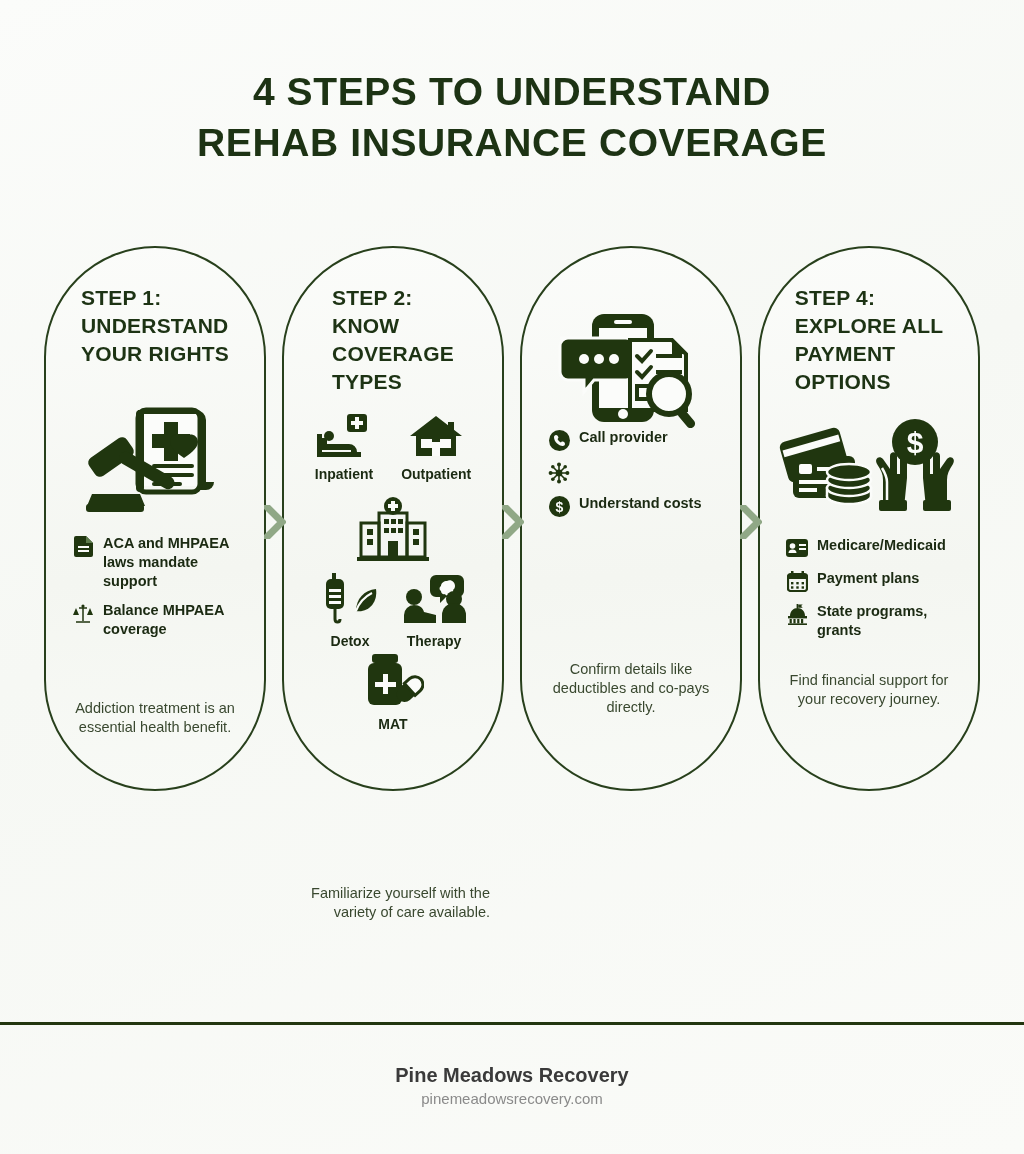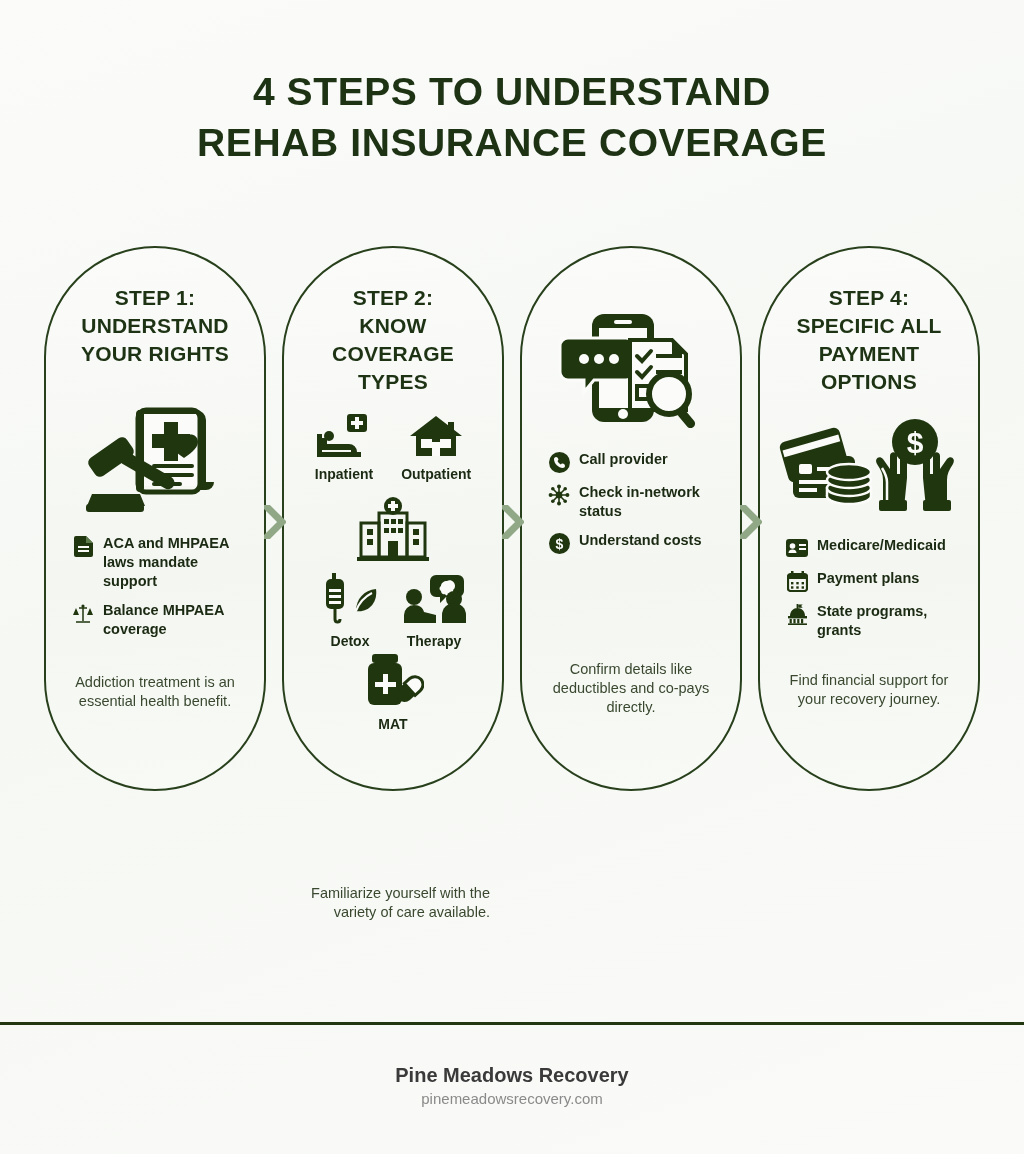"STEP 1:" .card-title { text-align: center -> left }
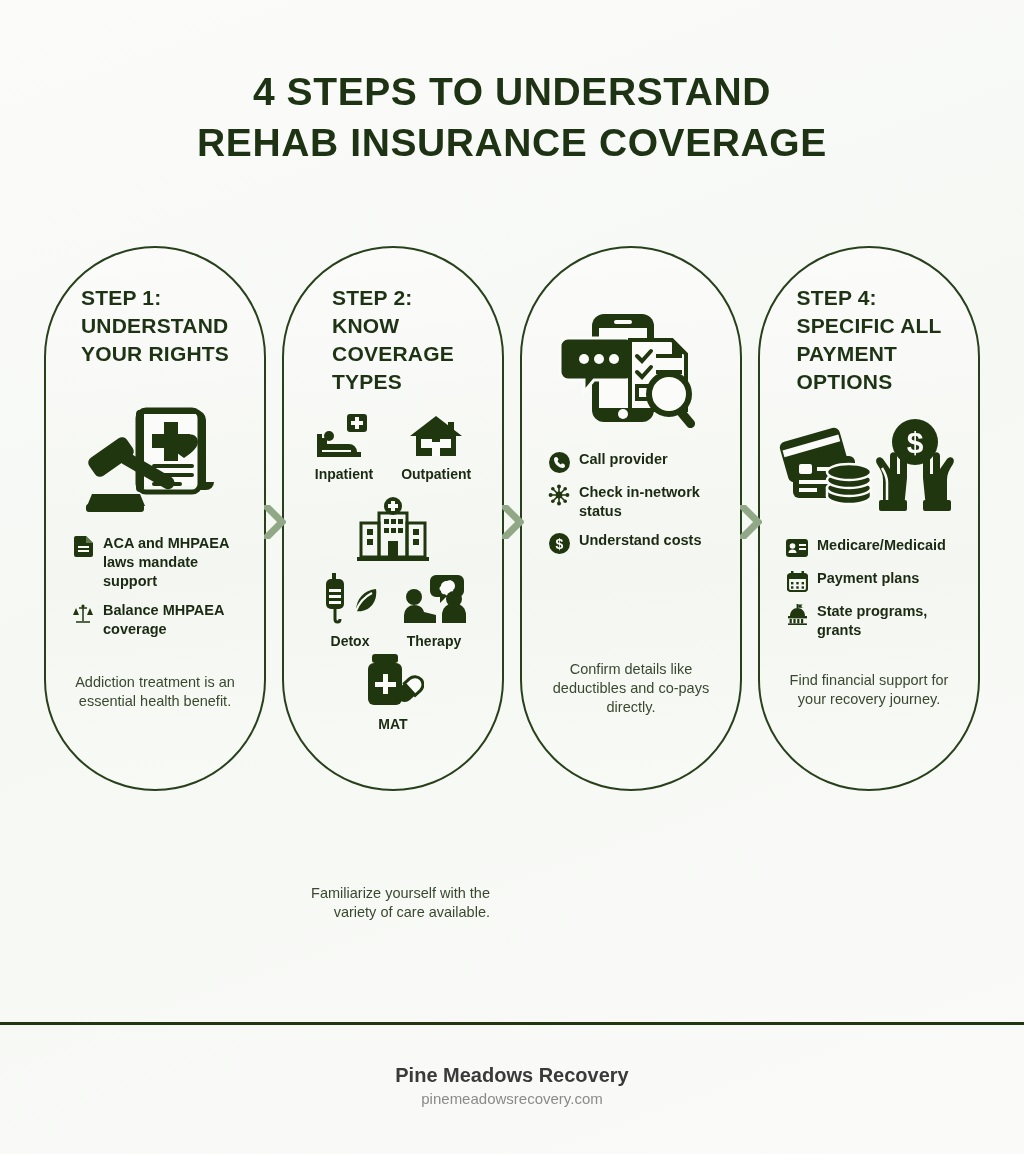"STEP 4:" div.card-title { text: SPECIFIC -> EXPLORE }
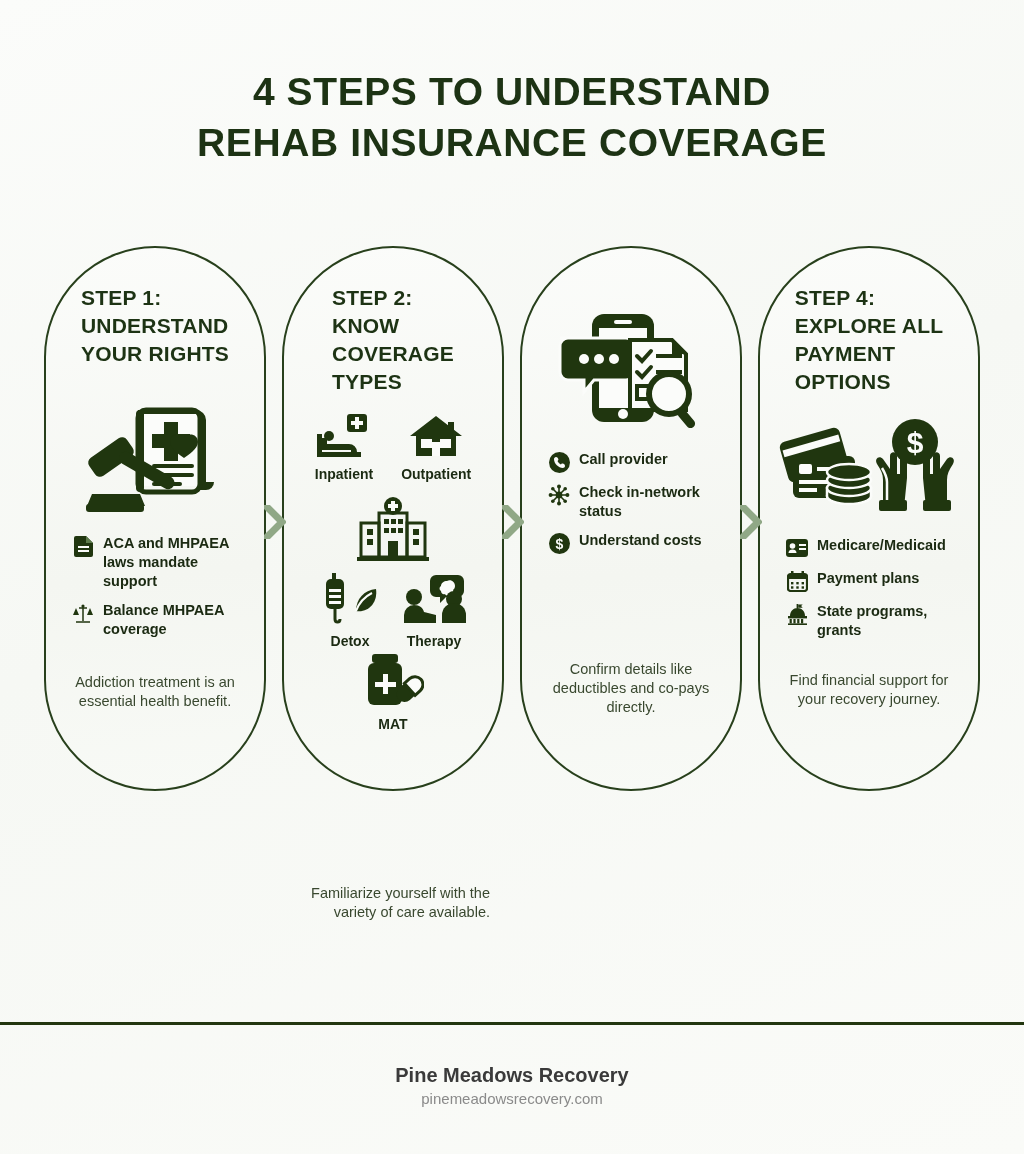"Call provider" div.bullets { margin-top: 22px -> none }
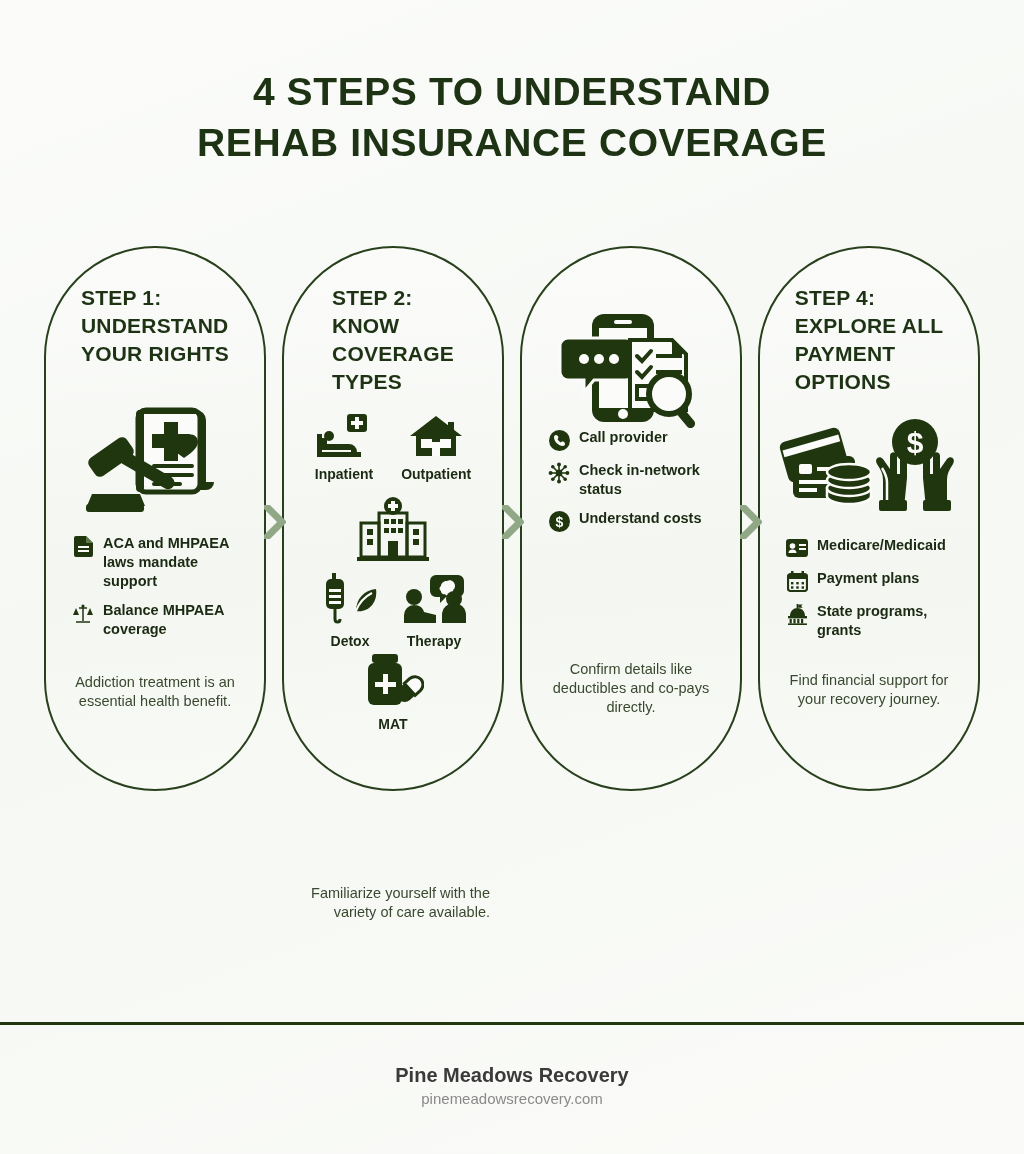"Check in-network status" span.bullet-txt { html: <span>Check in-network status</span> -> none }
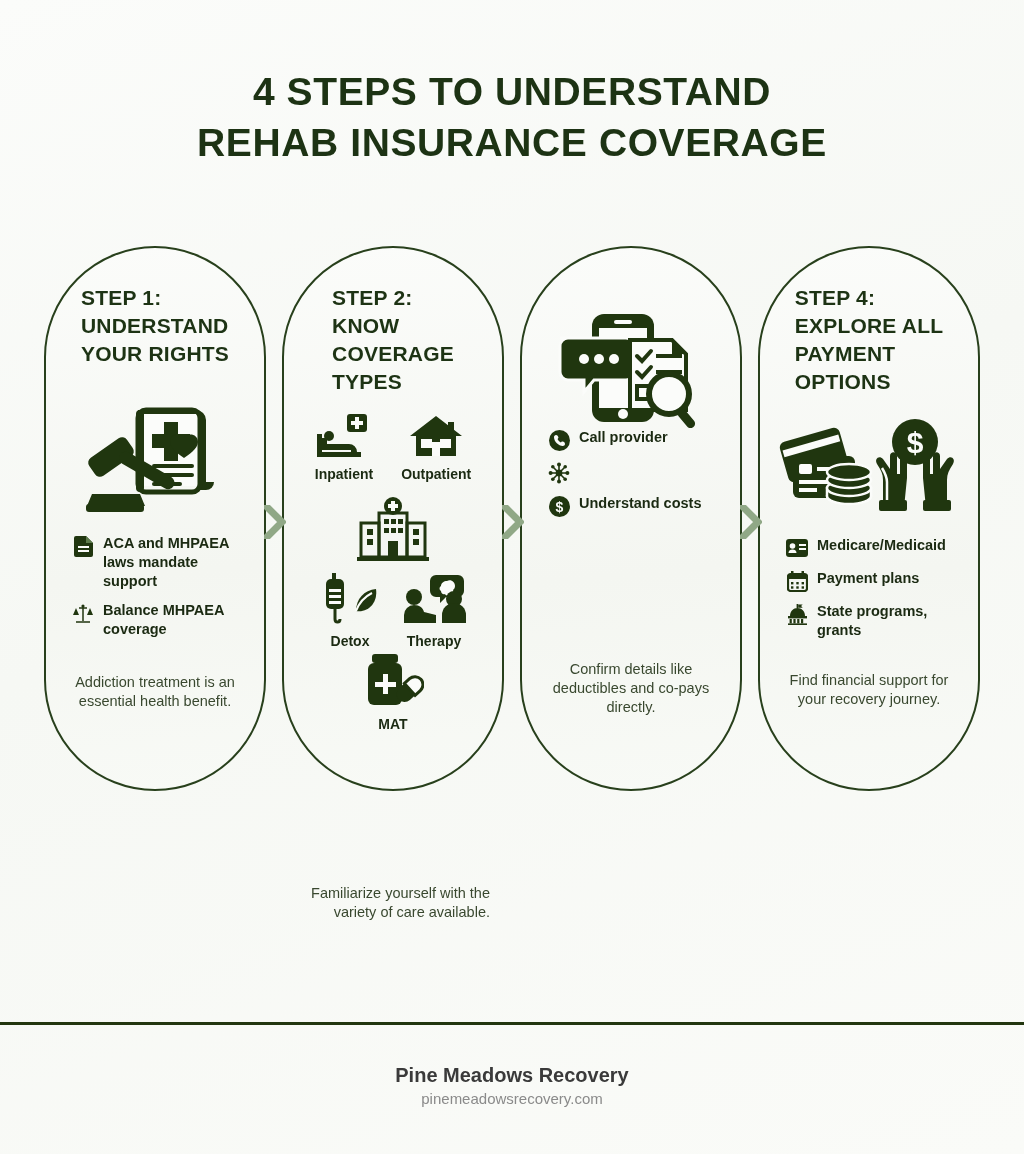"Addiction treatment is an essential" div.card-note { margin-bottom: 58px -> 32px }
